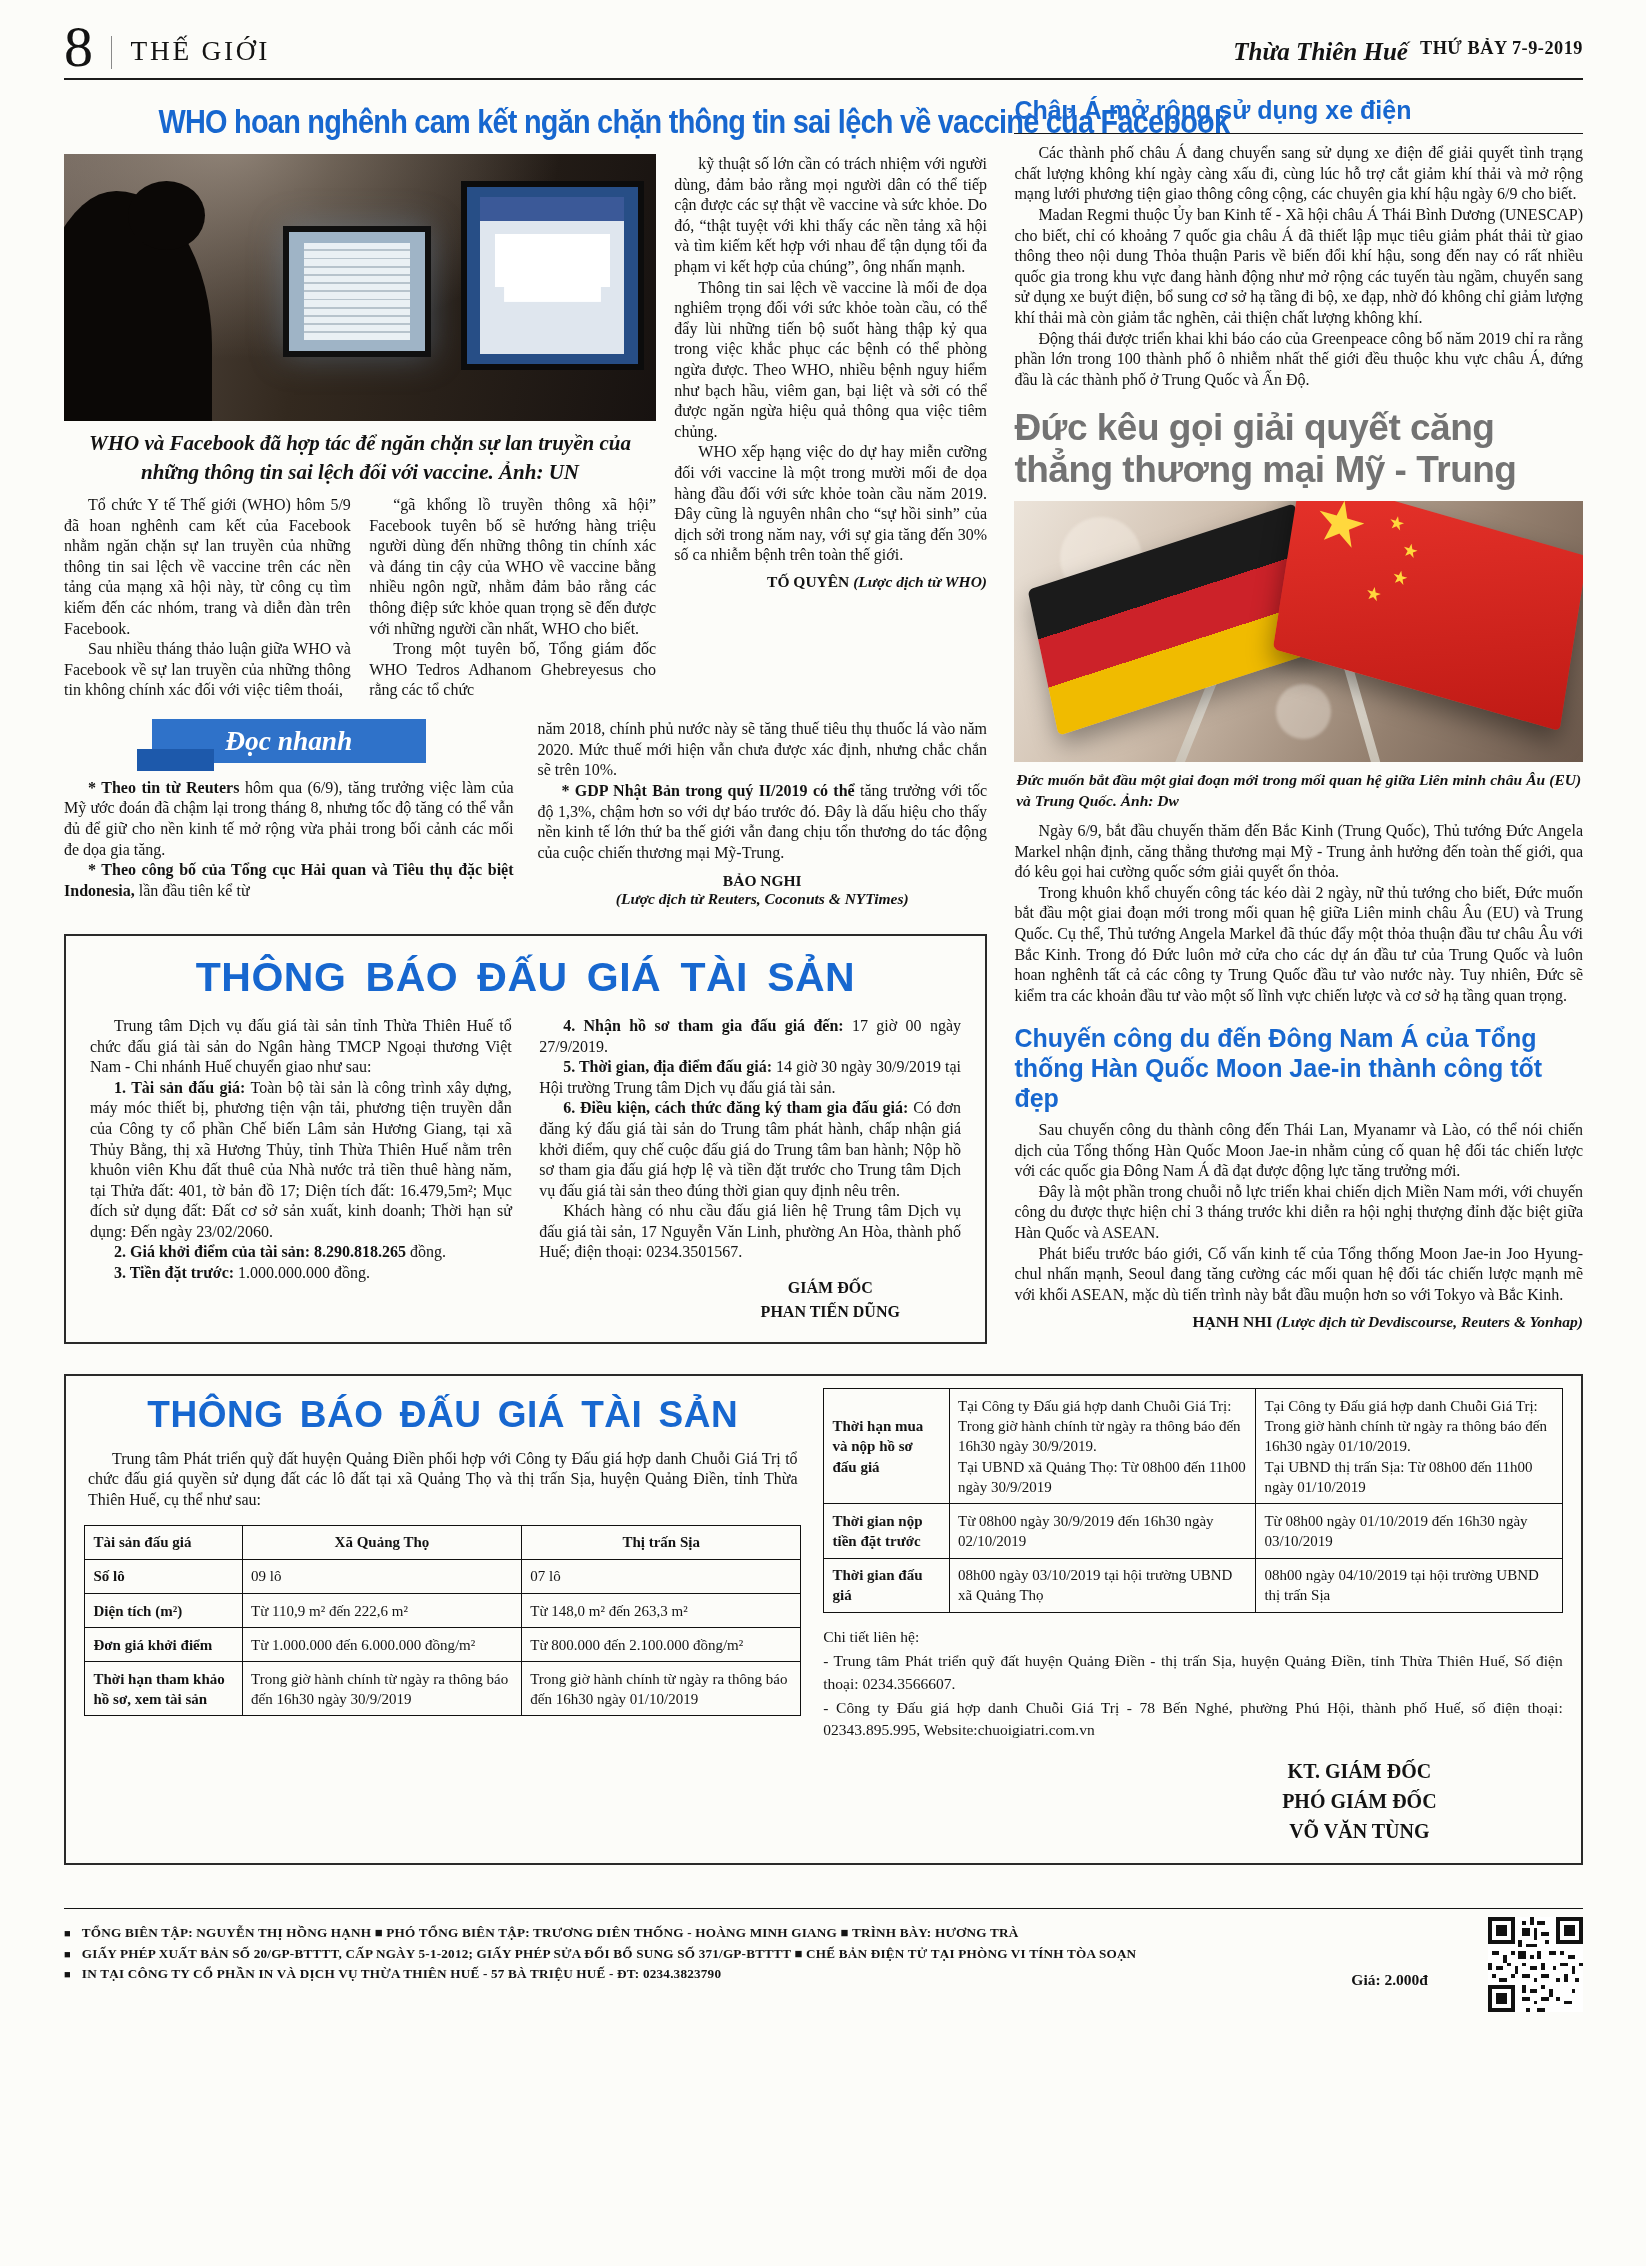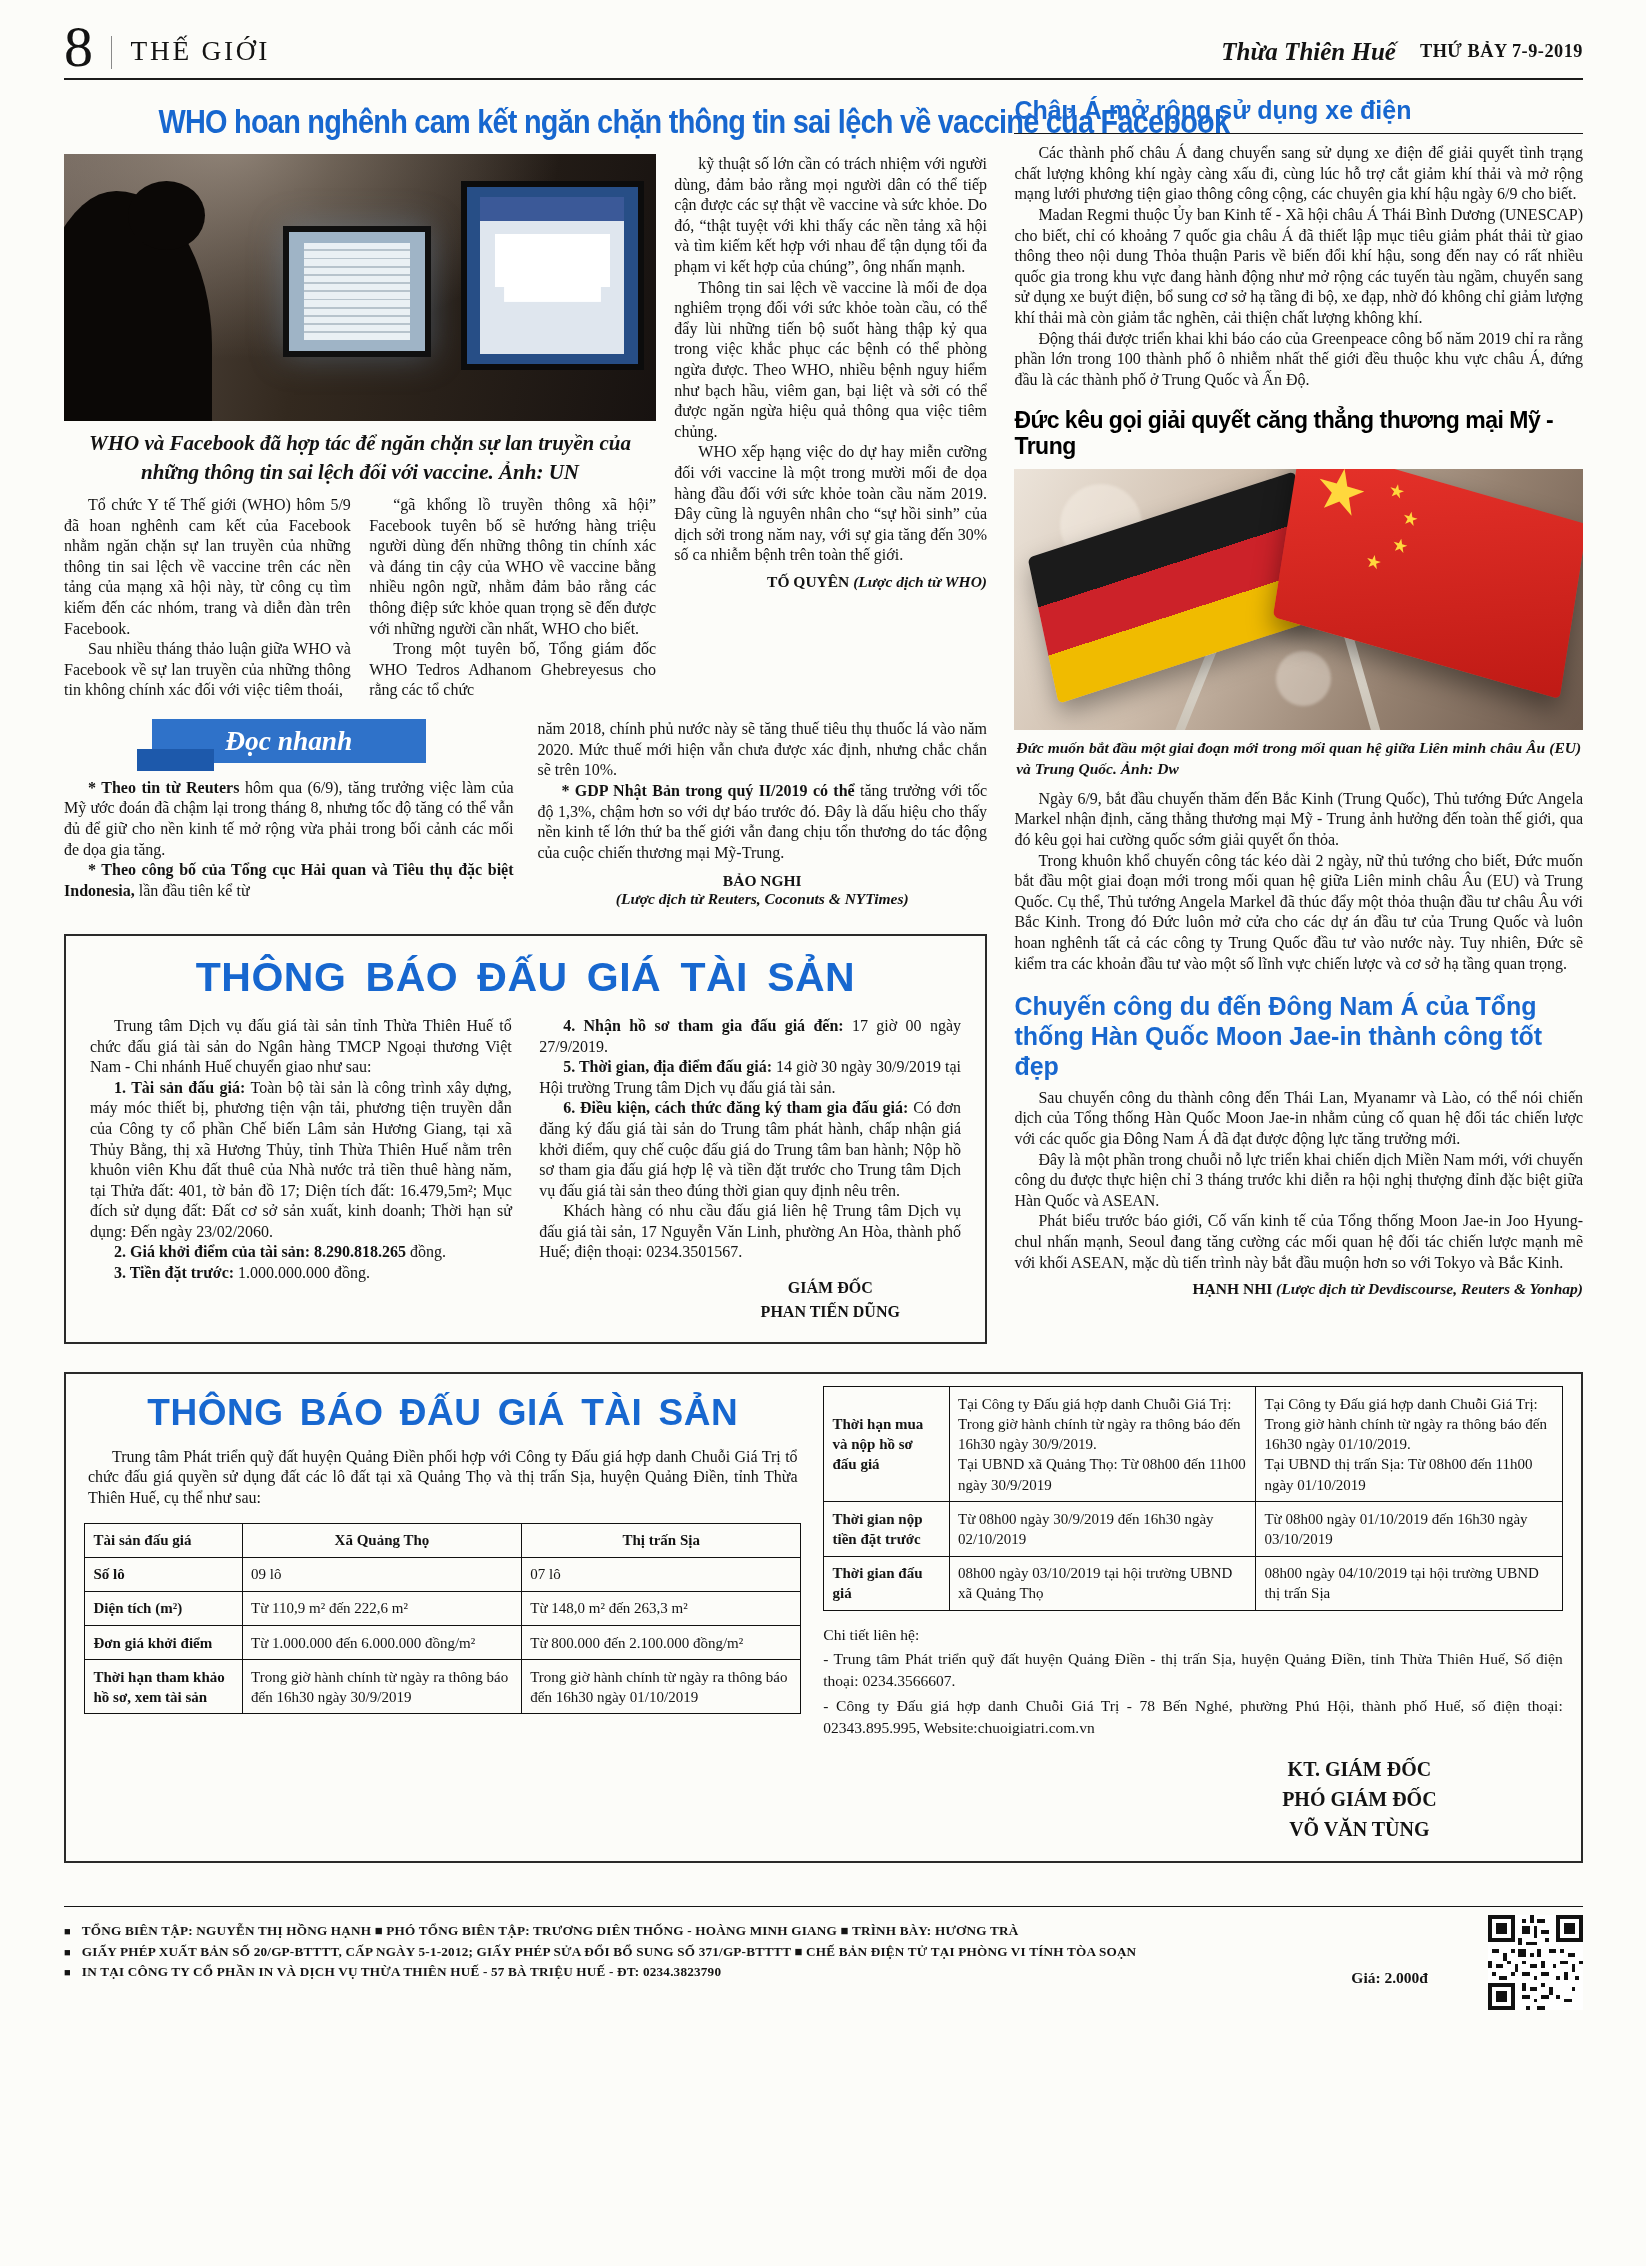"Thừa Thiên Huế" .mh-right { align-items: center -> flex-start; gap: 24px -> 12px }
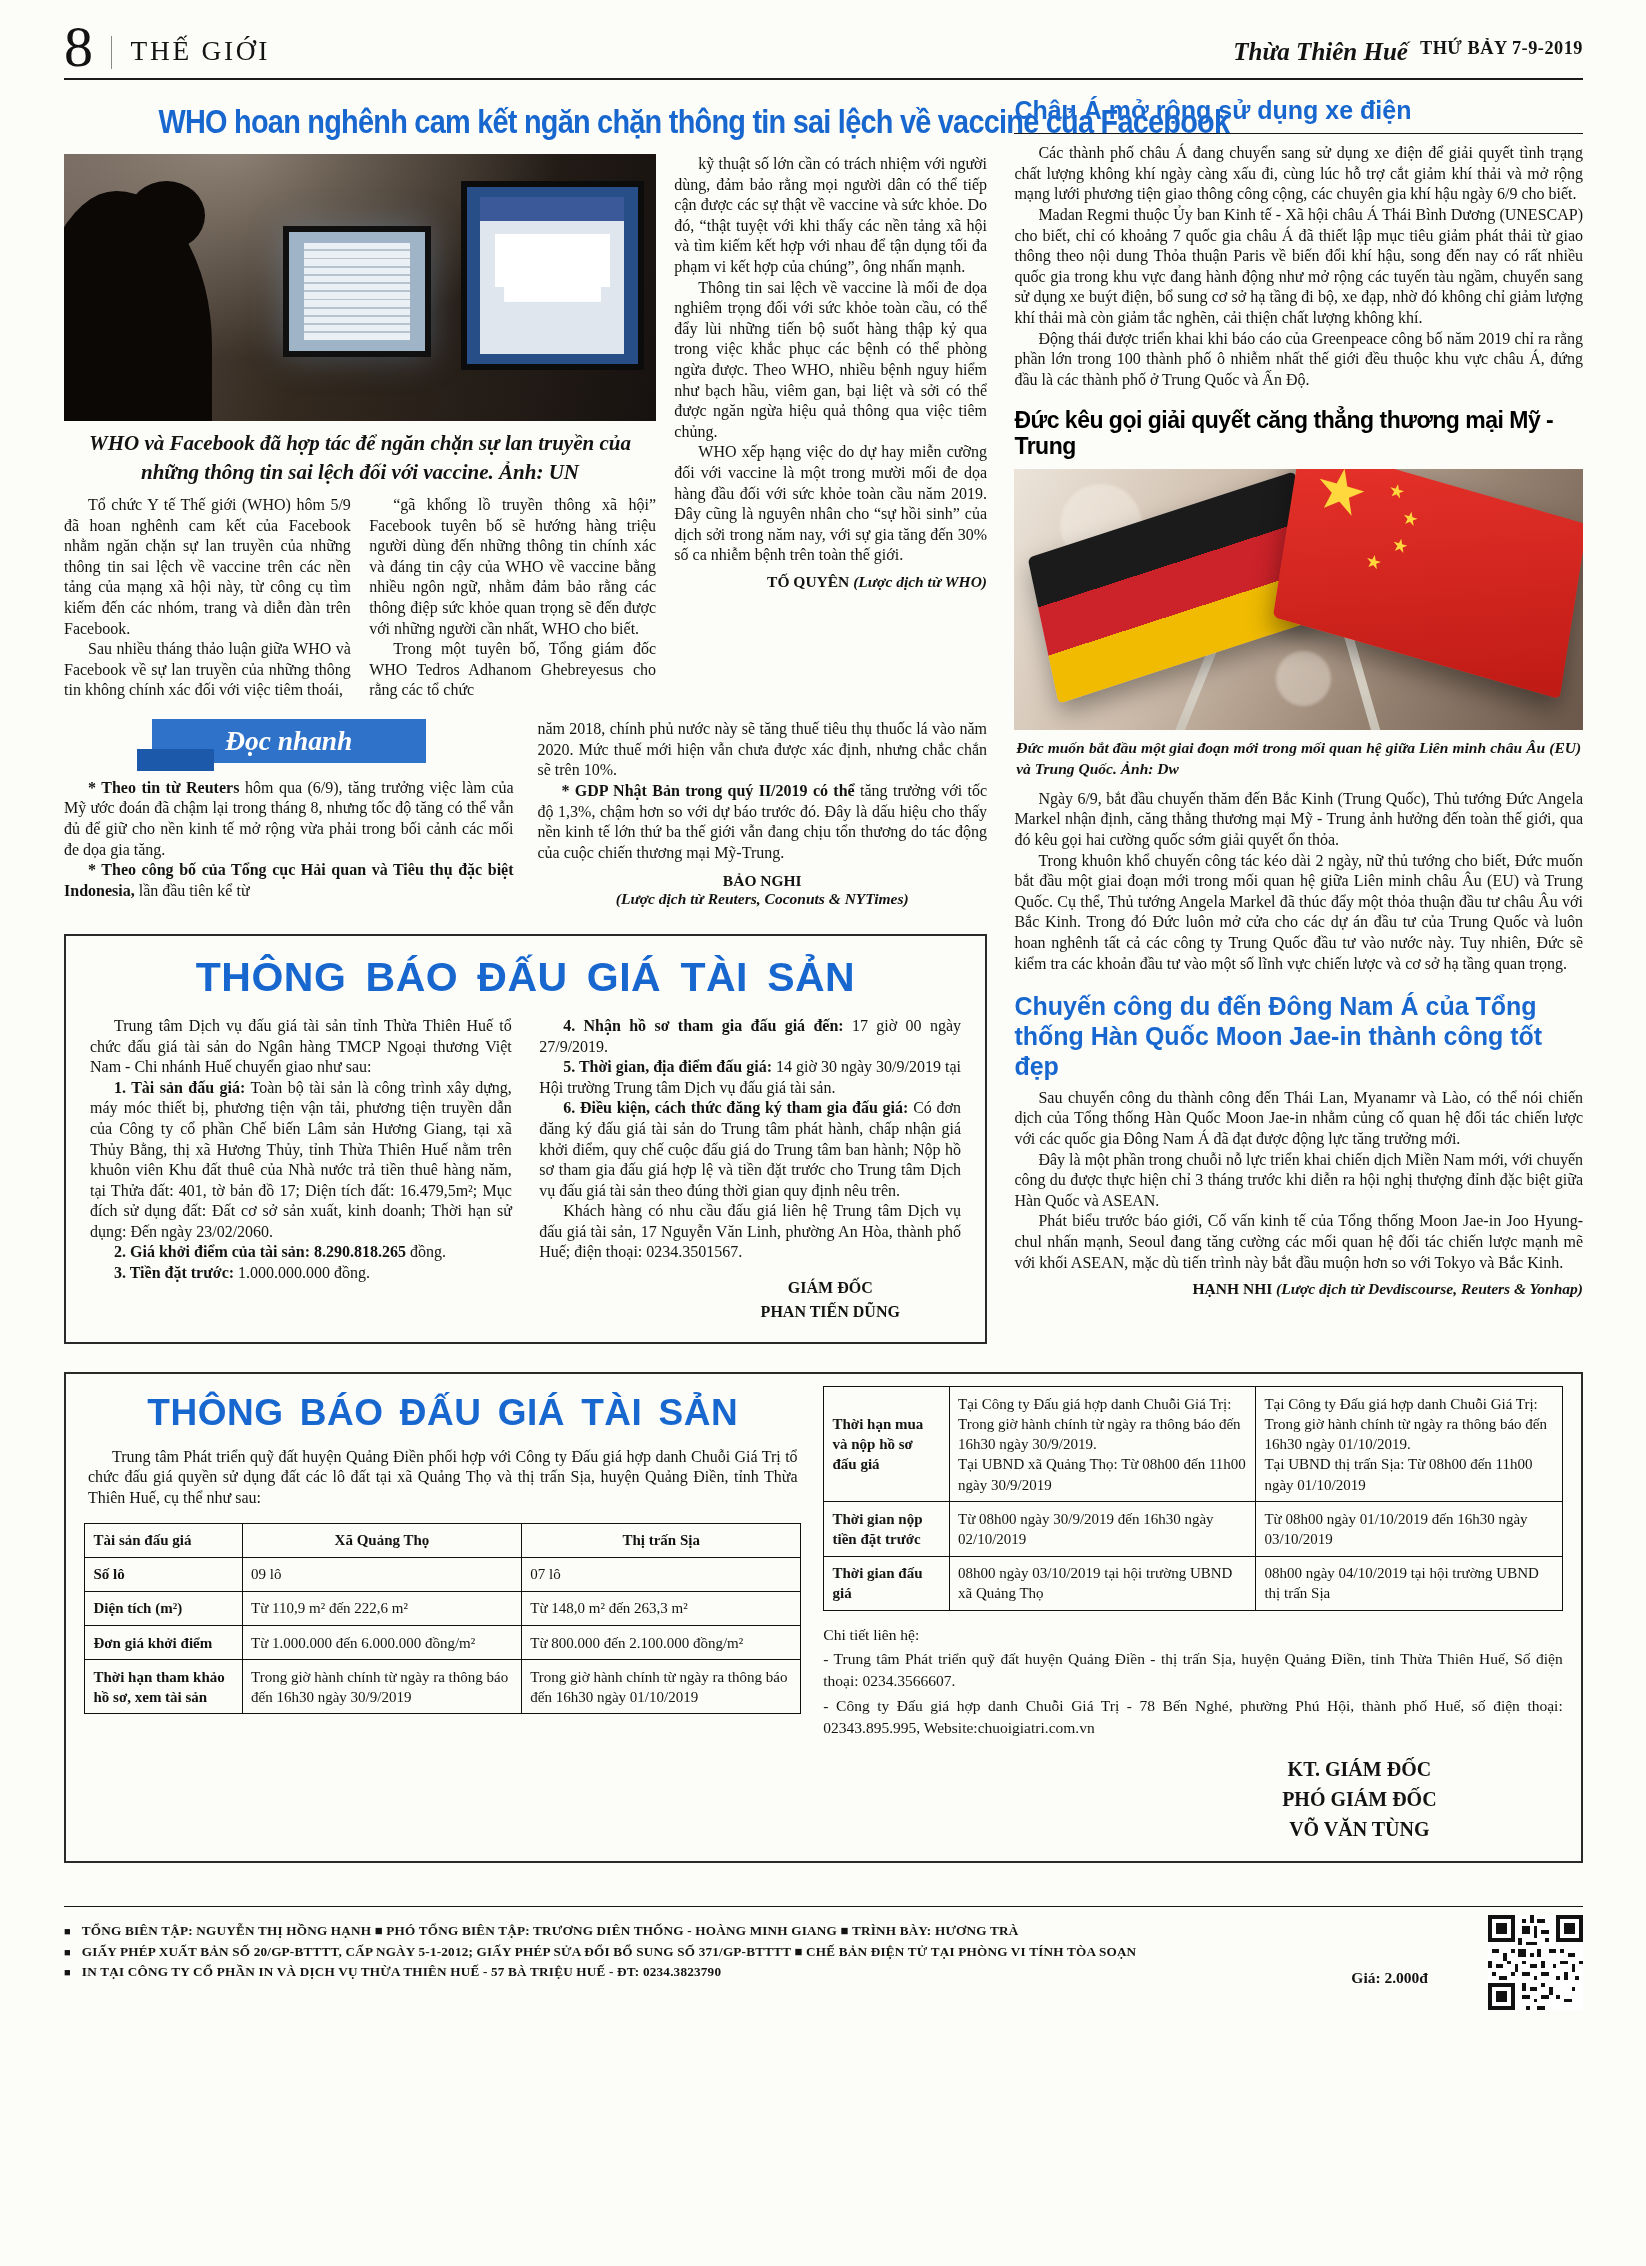"Đức kêu gọi giải quyết" .rc-head-black { color: #000000 -> #737373; font-size: 23px -> 37px }
